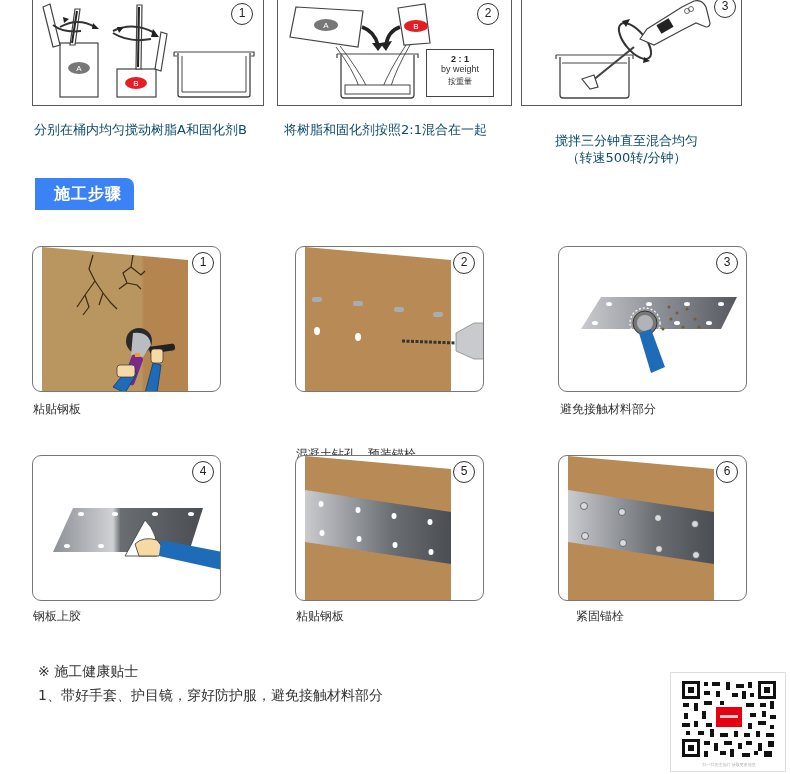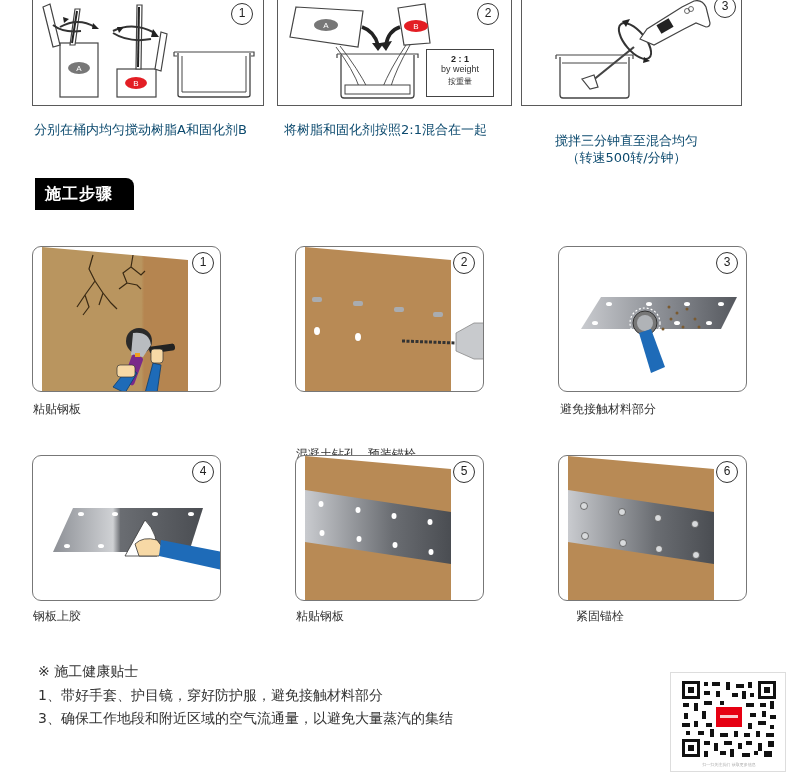"施工步骤" .section-title { background: #000000 -> #3b82f6; padding-left: 10px -> 19px }
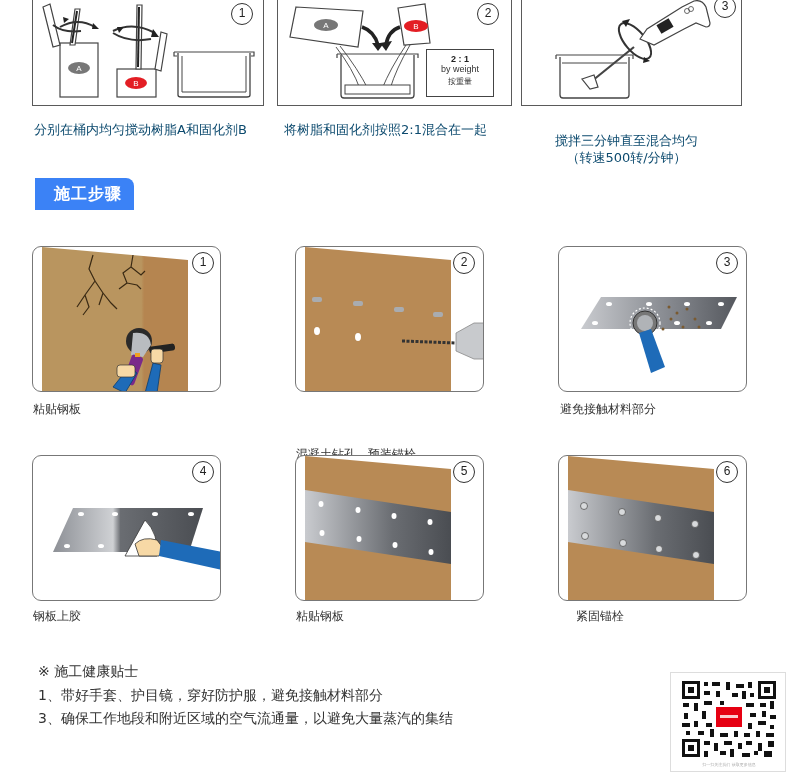"3、确保工作地段和附近区域的空气流通量，以避免大量蒸汽的集结" div { html: <div>3、确保工作地段和附近区域的空气流通量，以避免大量蒸汽的集结</div> -> none }
